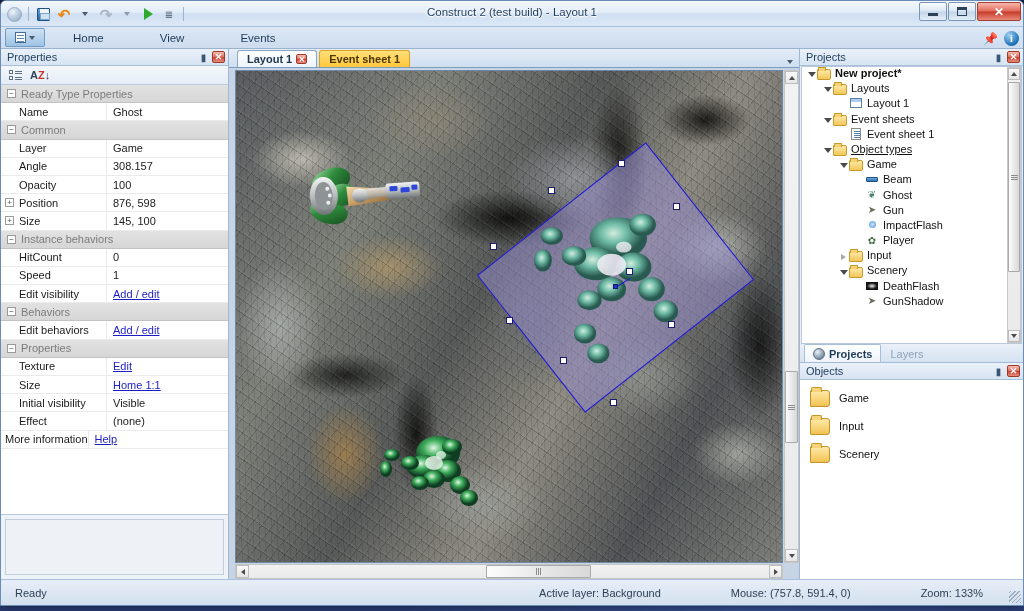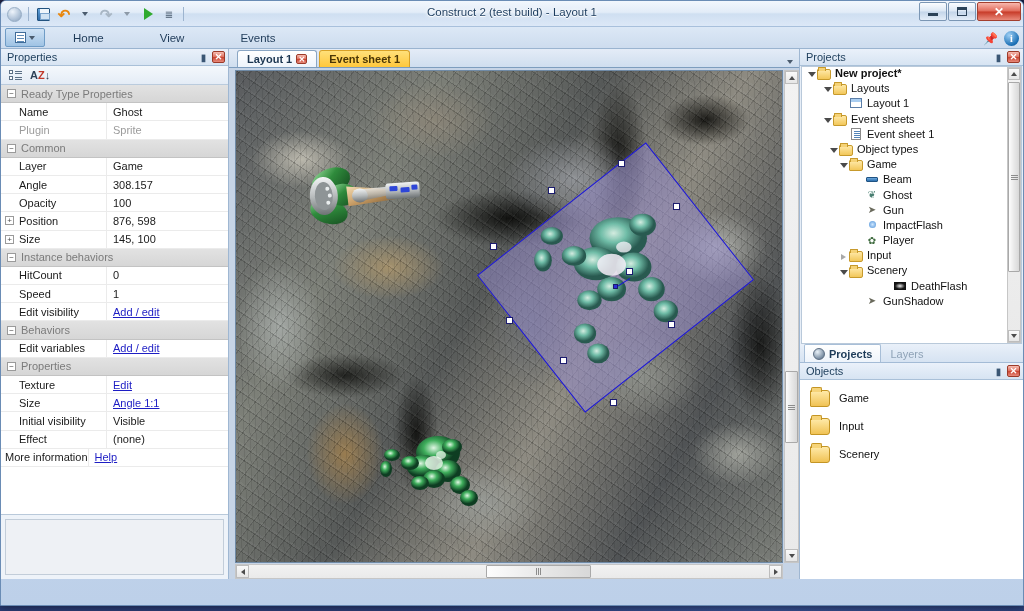"Plugin" div.prow { html: <div> <span>Plugin</span> <span>Sprite</span> </div> -> none }
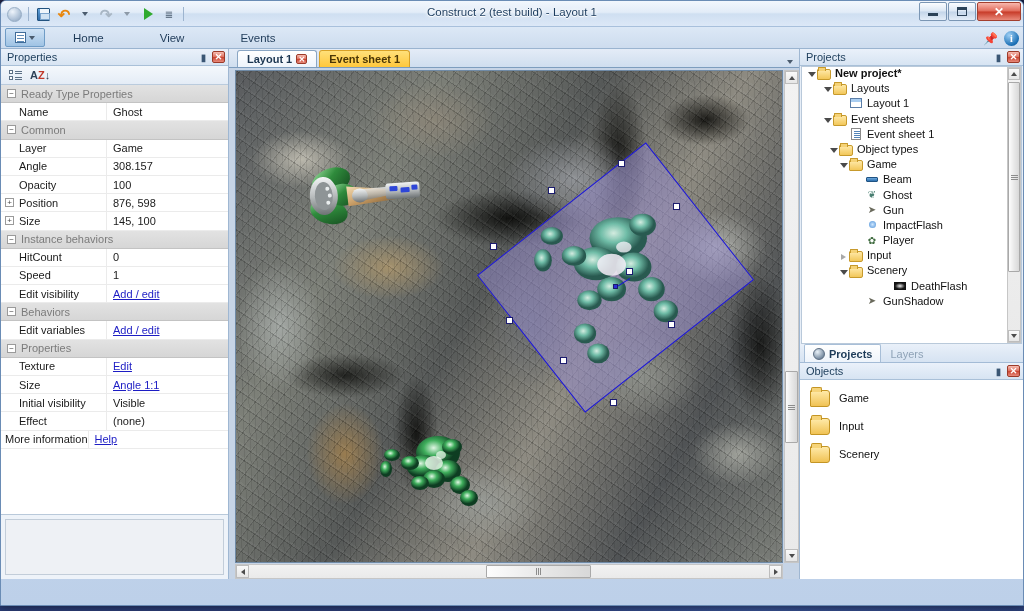"Object types" div.tnode { padding-left: 26px -> 20px; text-decoration: none -> underline }
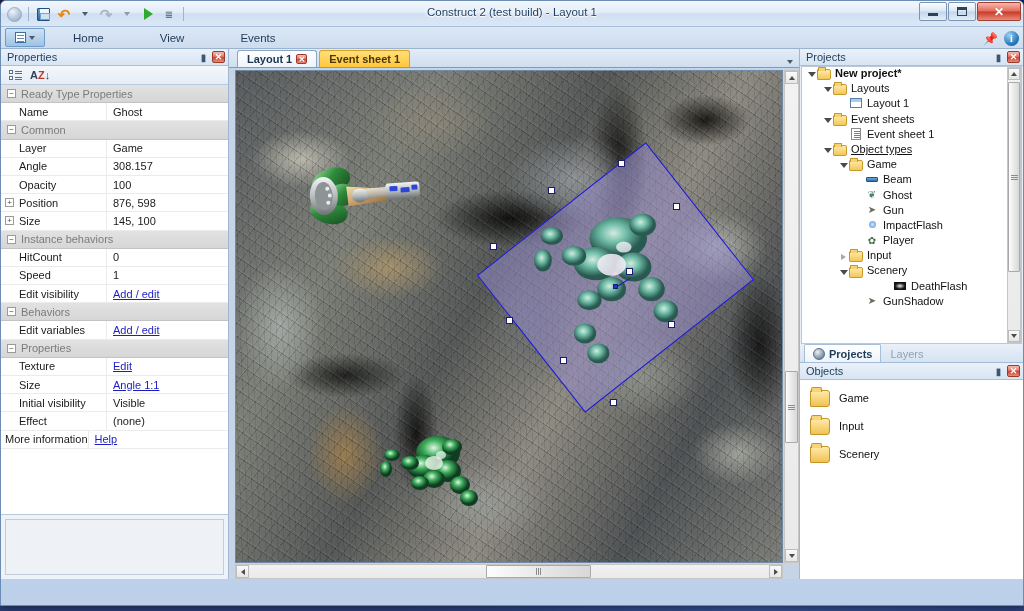"DeathFlash" div.tnode { padding-left: 80px -> 52px }
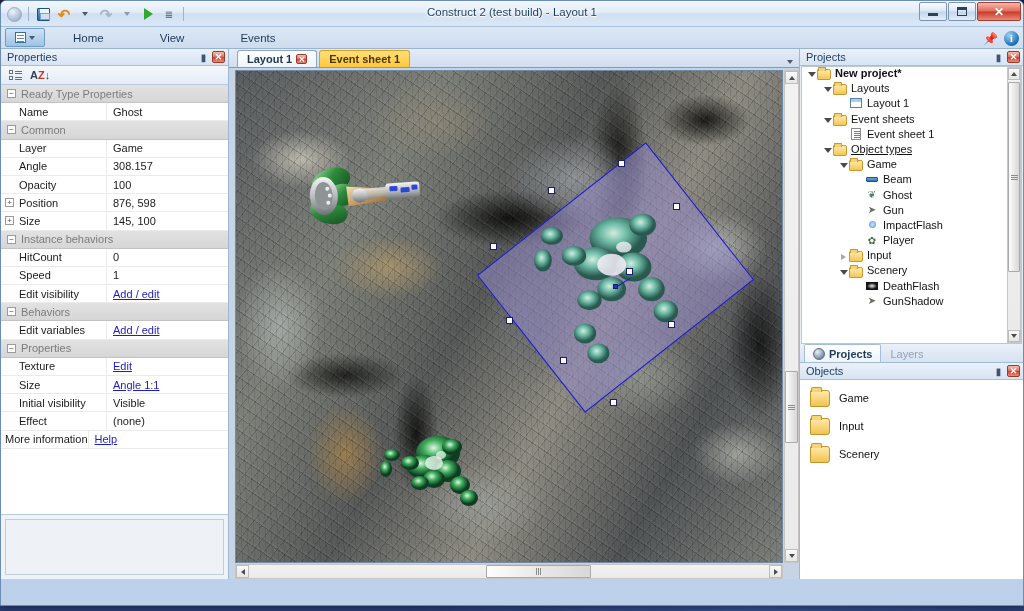"Edit variables" span.pname { text: variables -> behaviors }
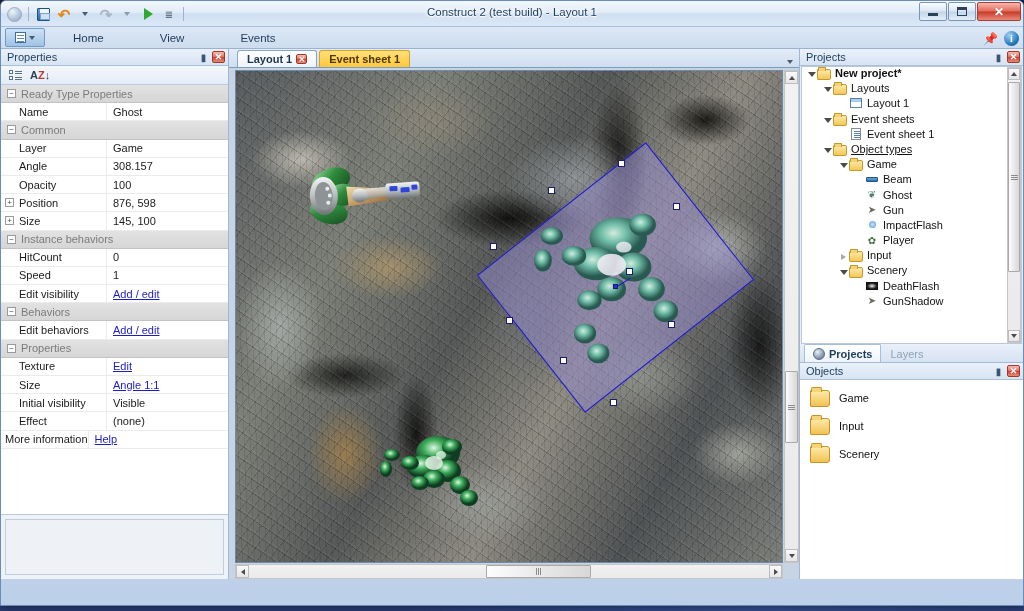"Angle 1:1" span.plink { text: Angle -> Home }
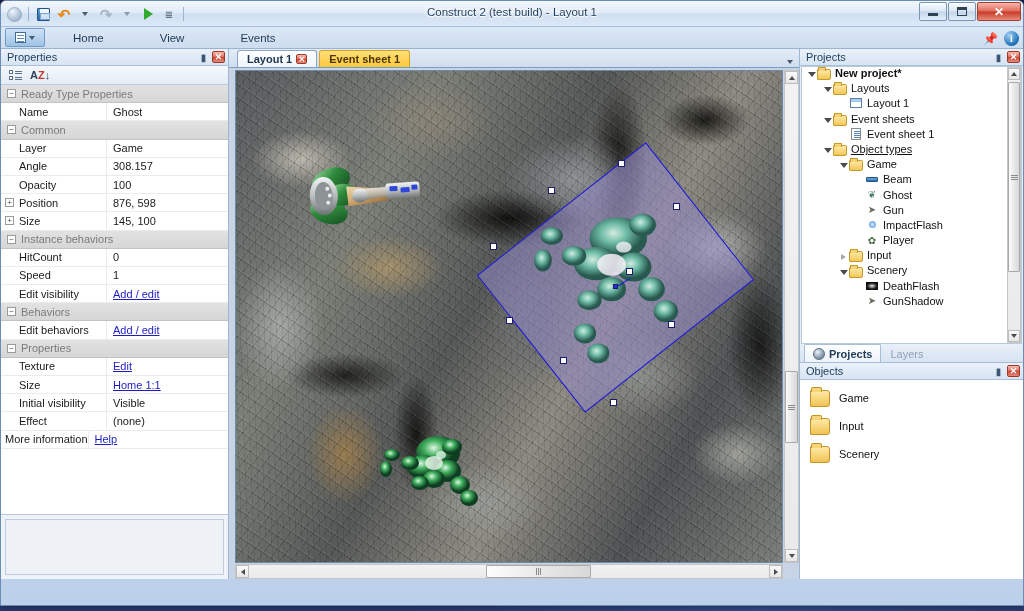"Ready" div { html: none -> <div> <span>Ready</span> <span>Active layer: Background</span> <span>Mouse: (757.8, 591.4, 0)</span> <span>Zoom: 133%</span> <span></span> </div> }
